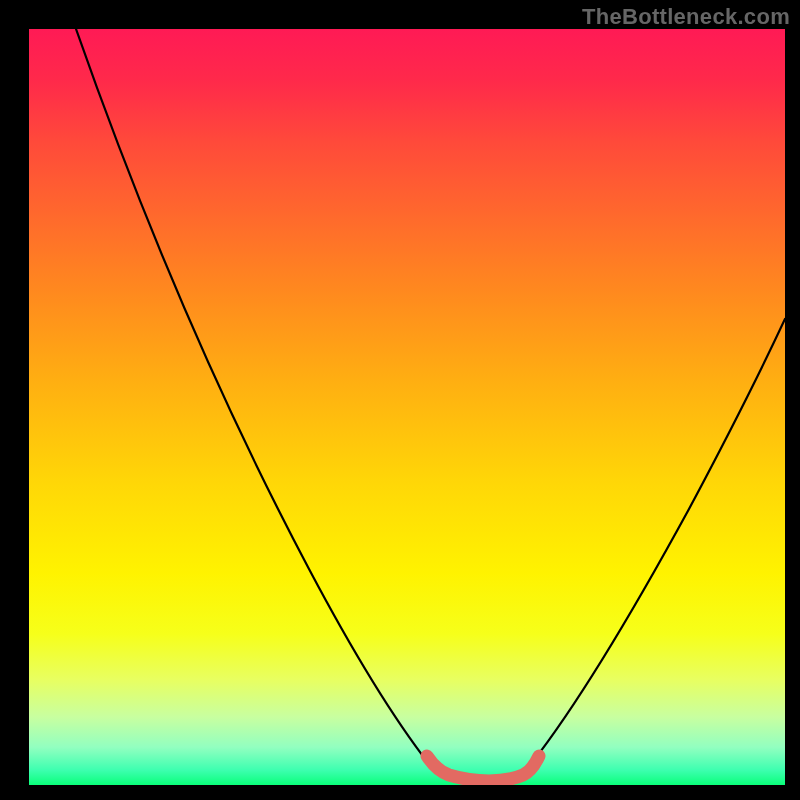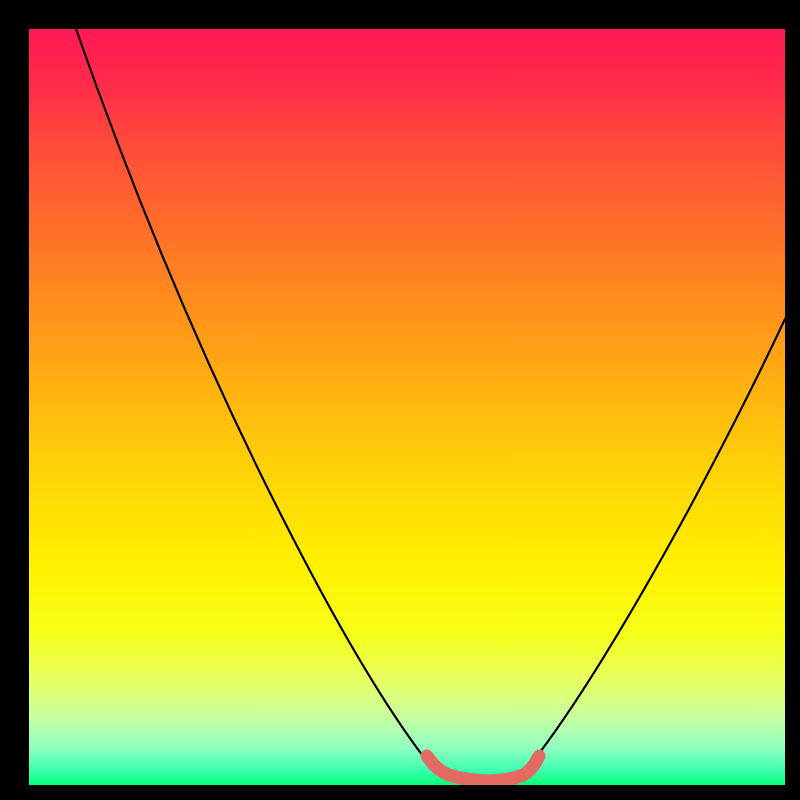"TheBottleneck.com" div.watermark { html: none -> <div>TheBottleneck.com</div> }
